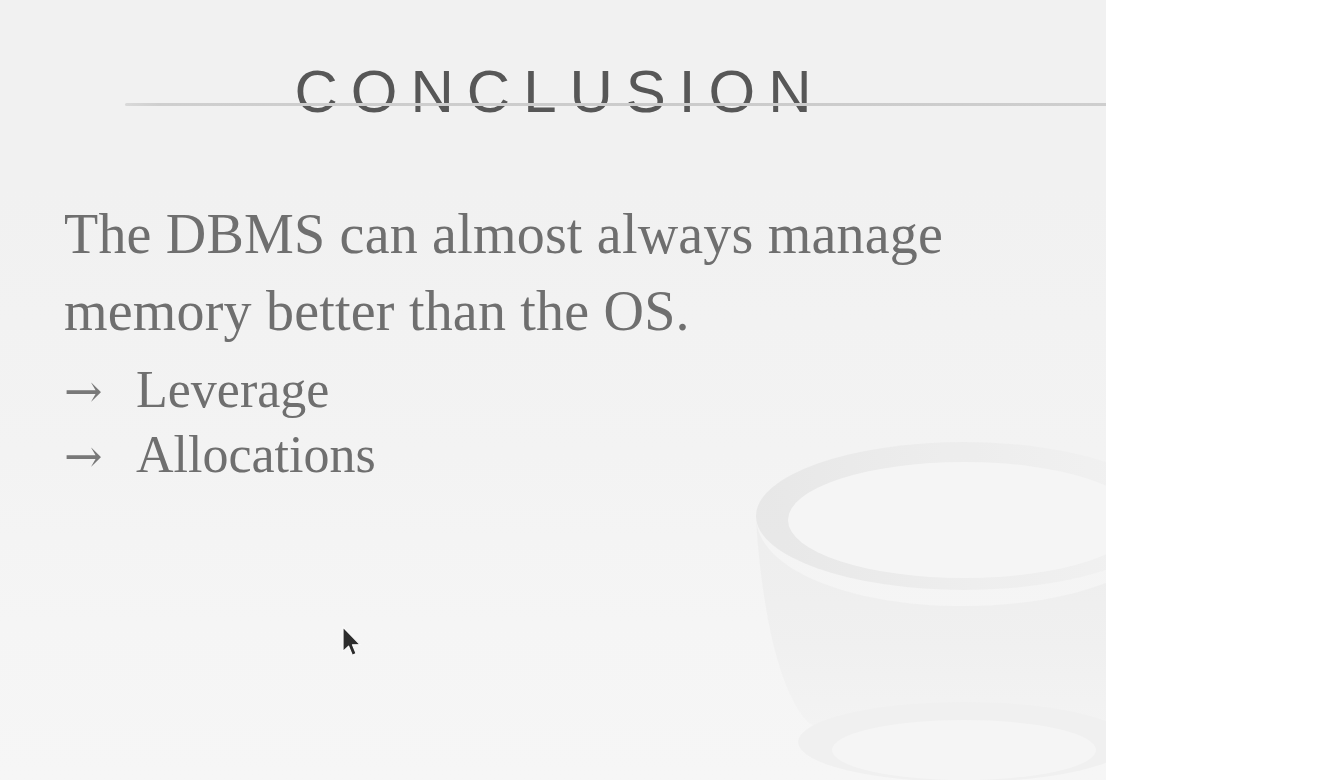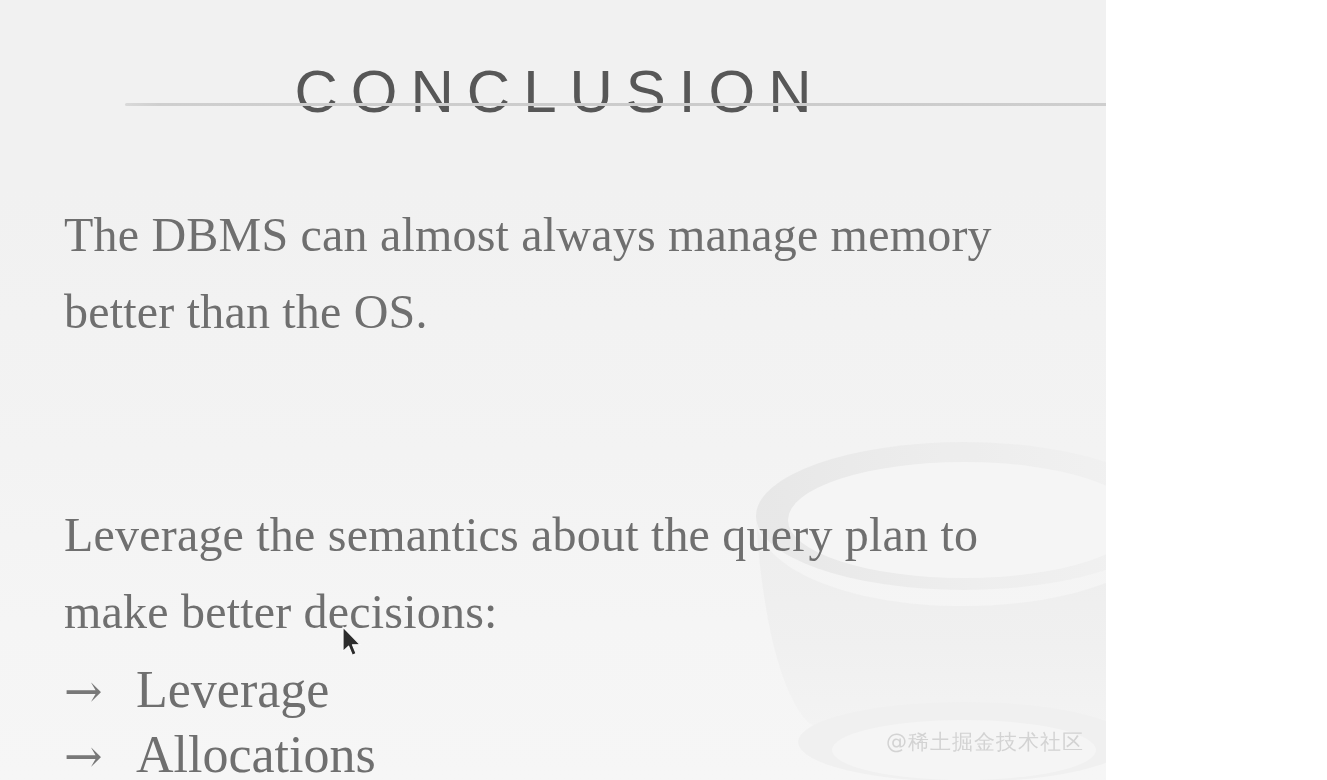"The DBMS can almost always" .para { font-size: 48px -> 56px }
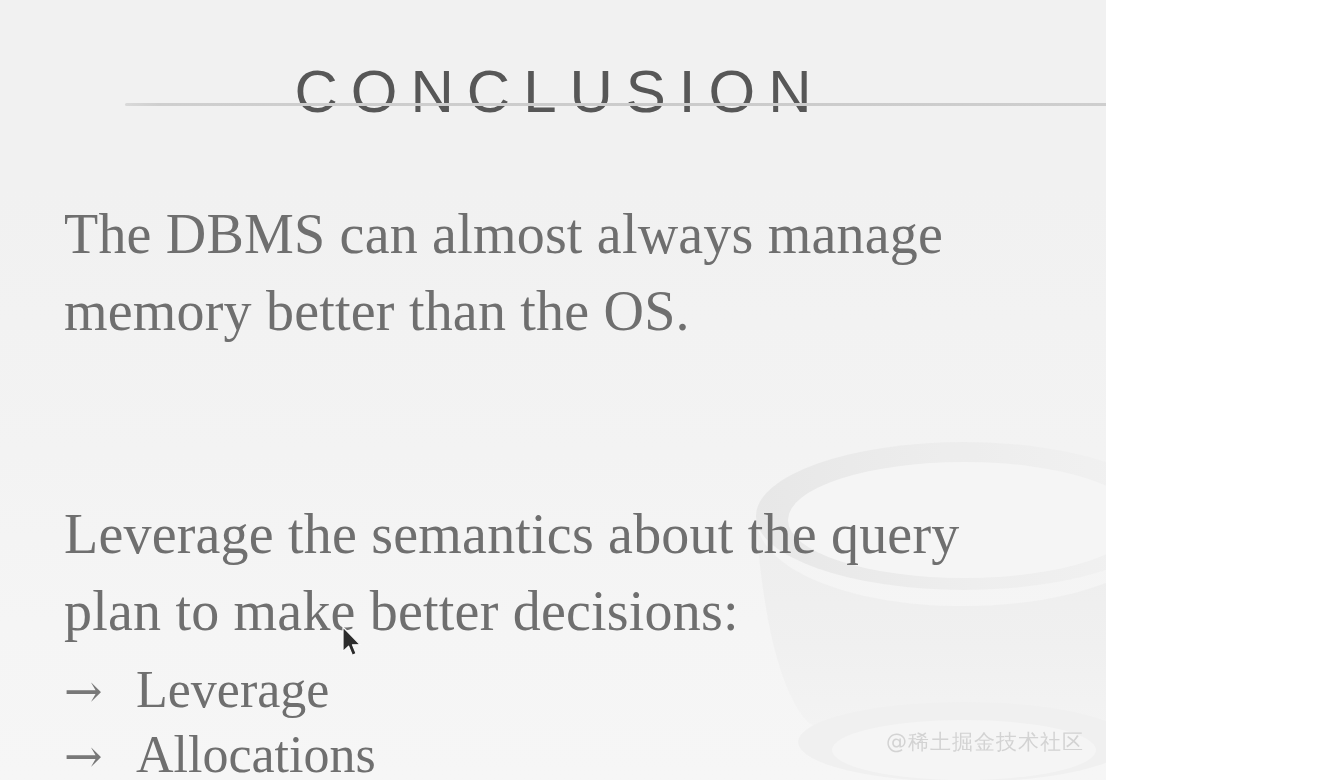"Leverage the semantics about the" p.para { html: <p>Leverage the semantics about the query plan to make better decisions:</p> -> none }
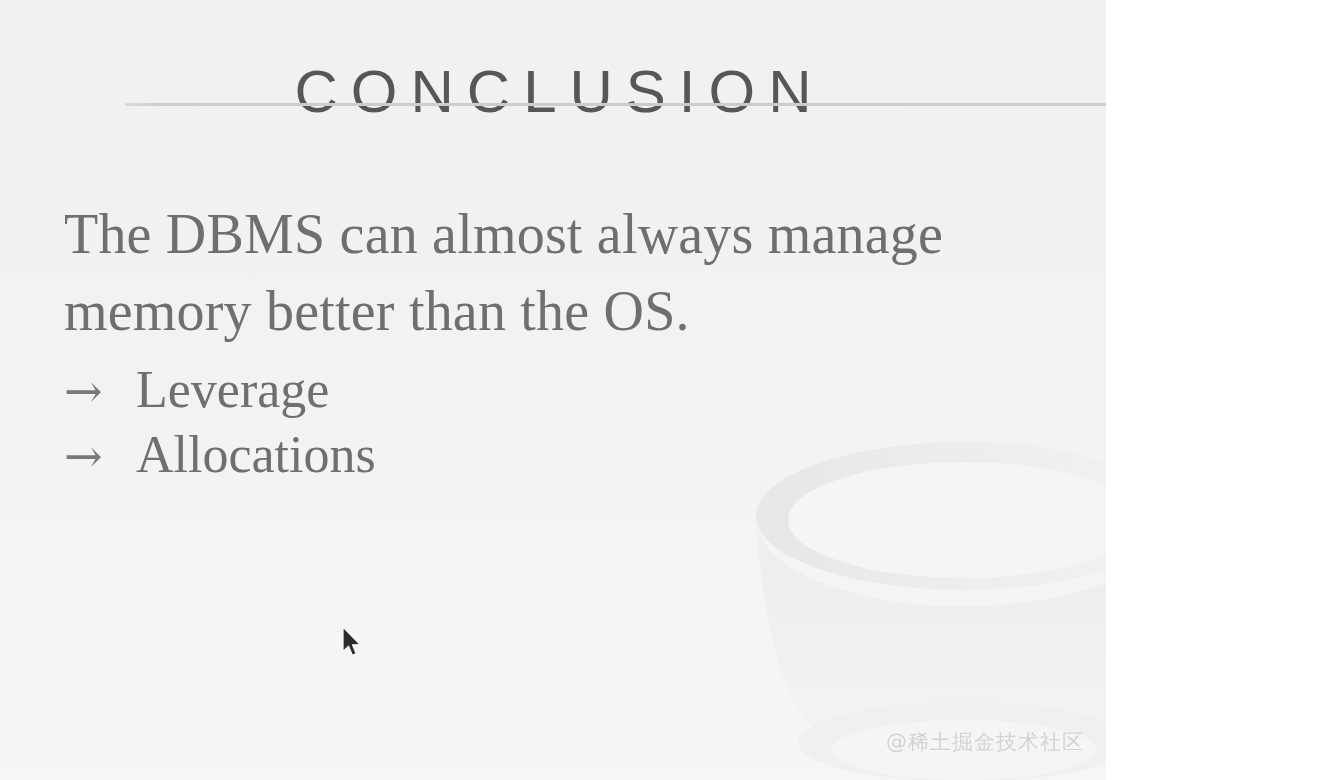"@稀土掘金技术社区" div { html: <div>@稀土掘金技术社区</div> -> none }
